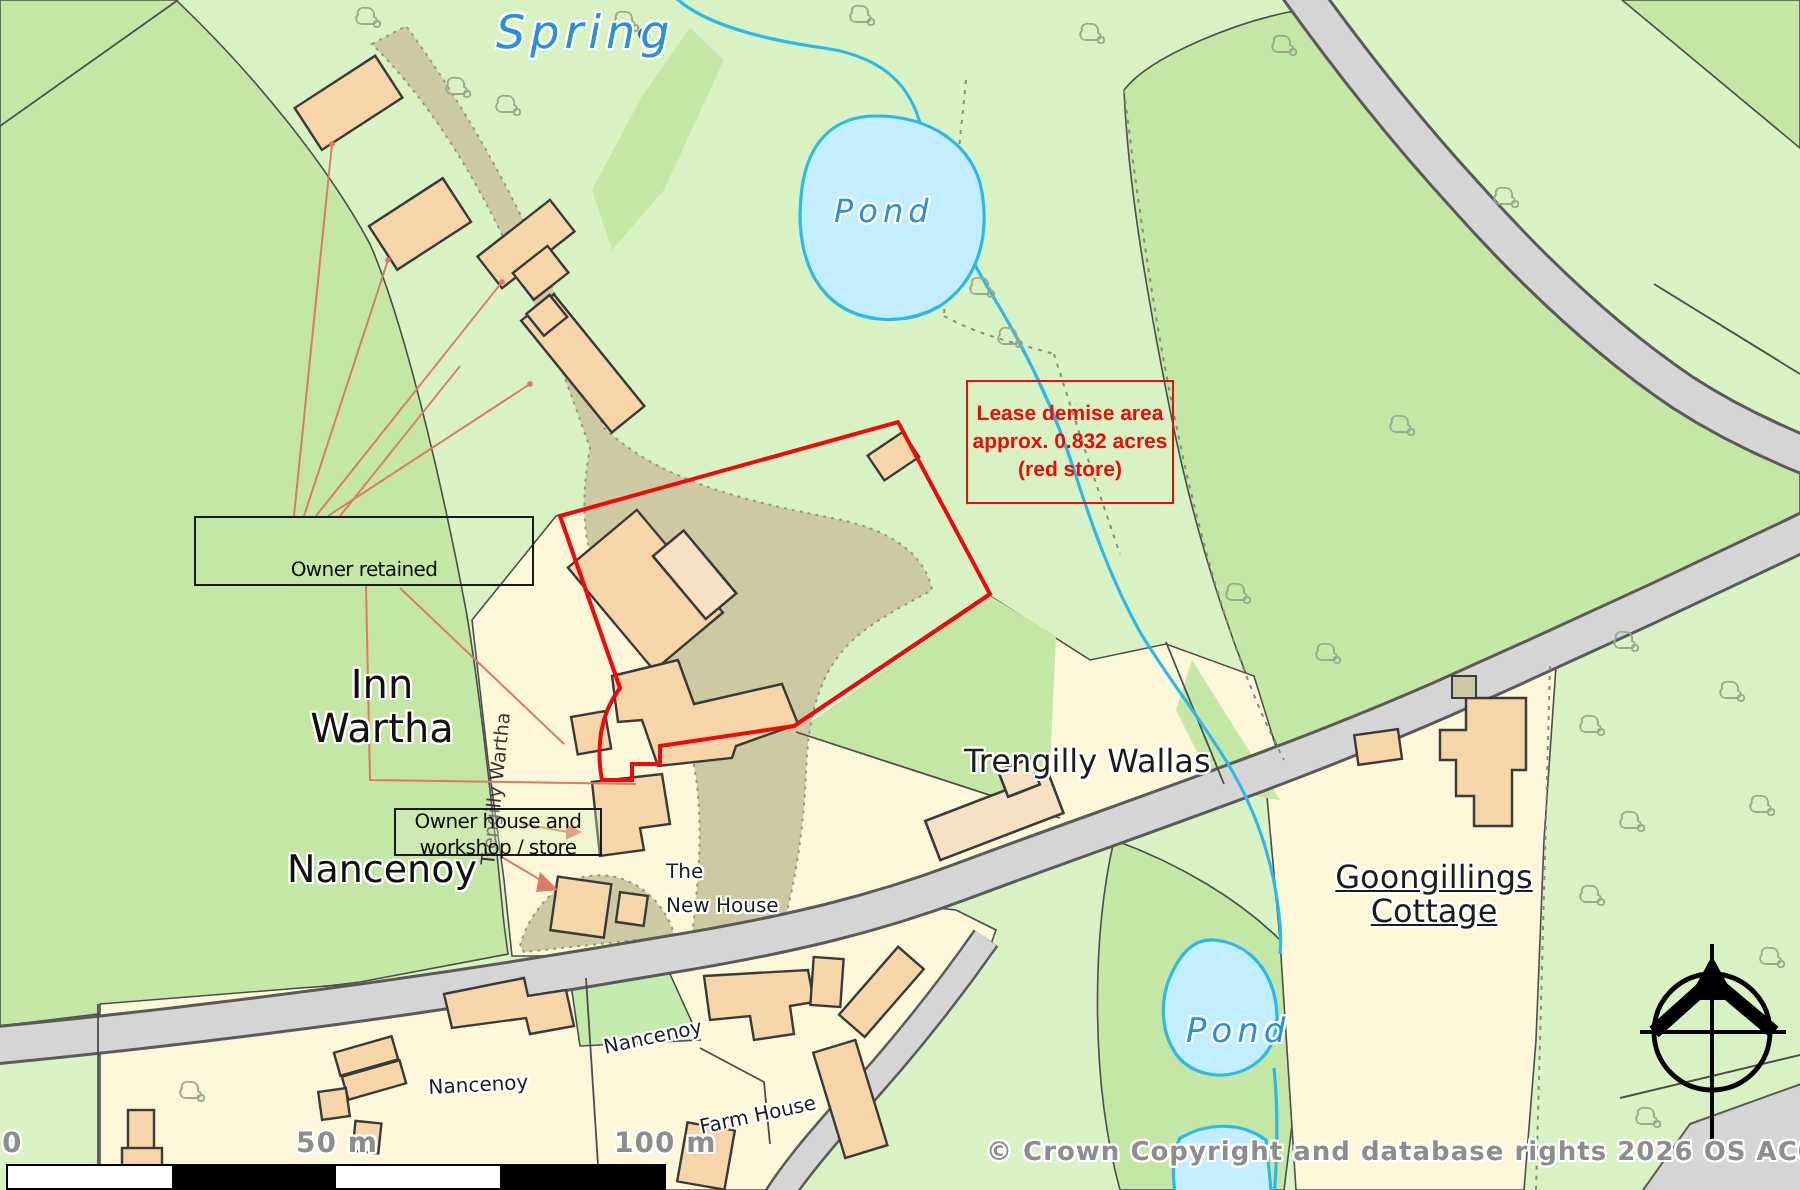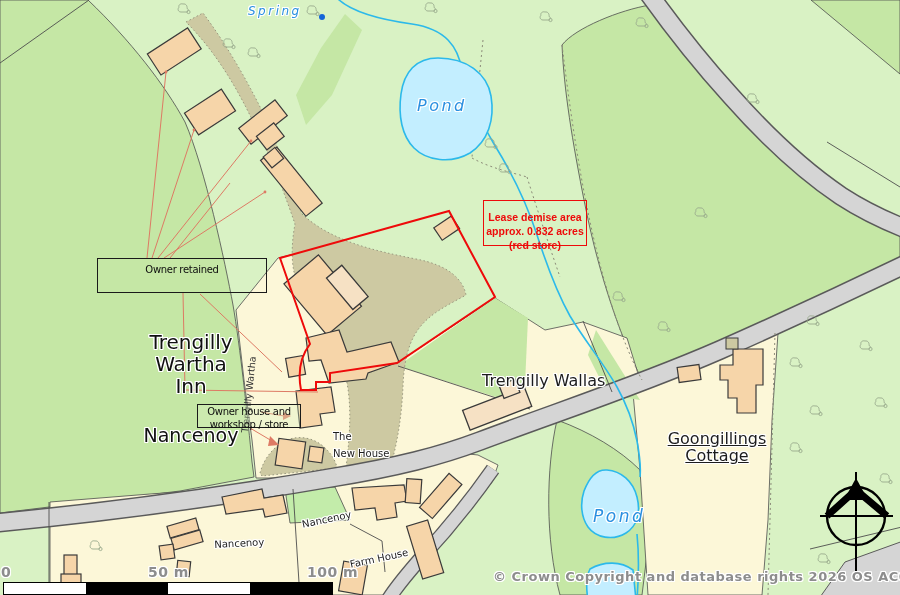"Spring" div.lbl { font-size: 12px -> 23px }
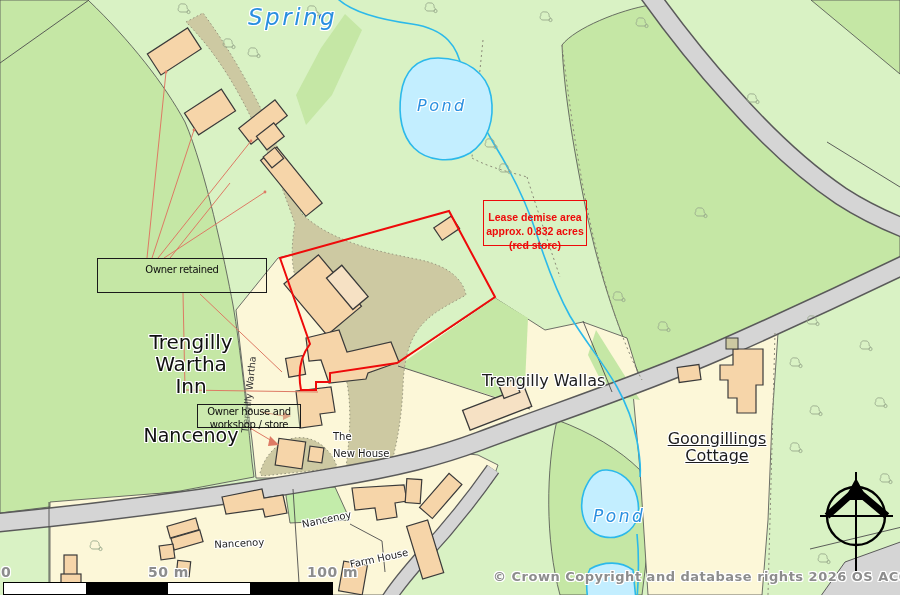"Lease demise area" div.box { height: 46px -> 62px; top: 200px -> 190px }
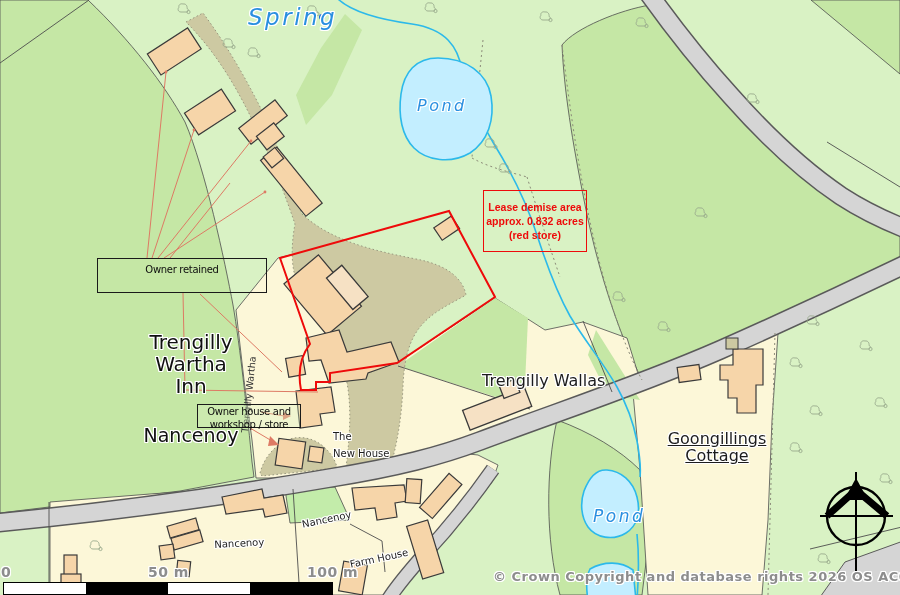"Owner retained" div.box { padding-top: 4px -> 20px }
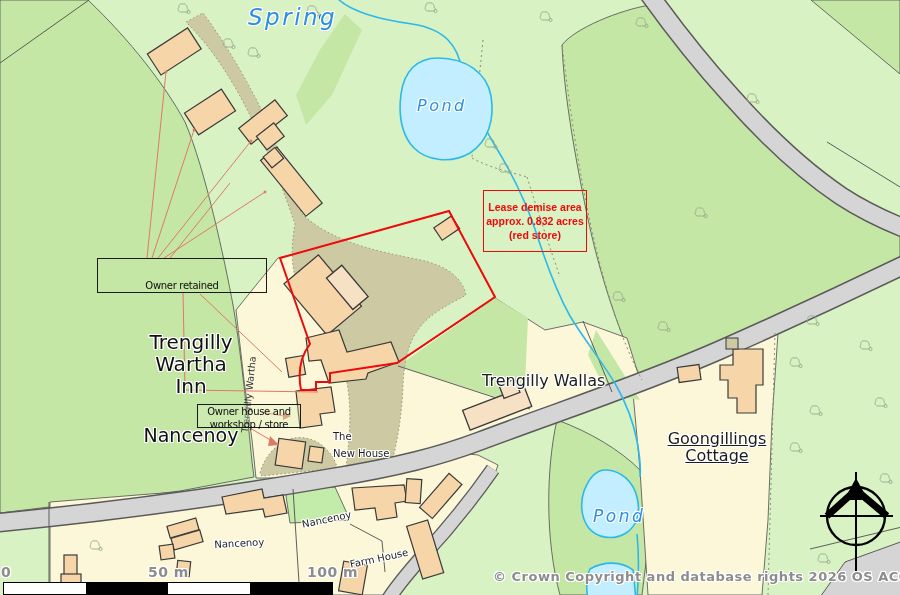"Trengilly" div { html: <div>Trengilly</div> -> none }
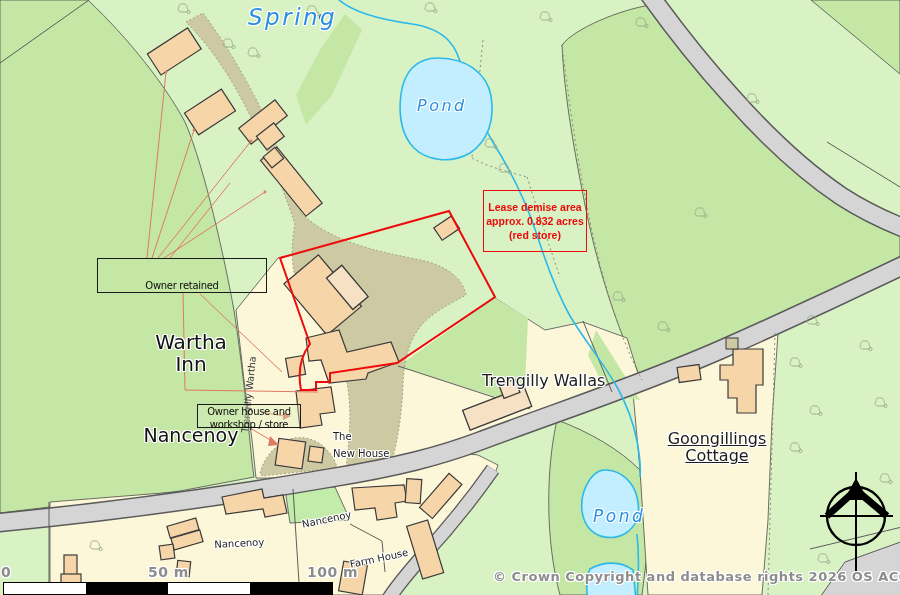"Wartha" div { order: before "Inn" -> after "Inn" }
